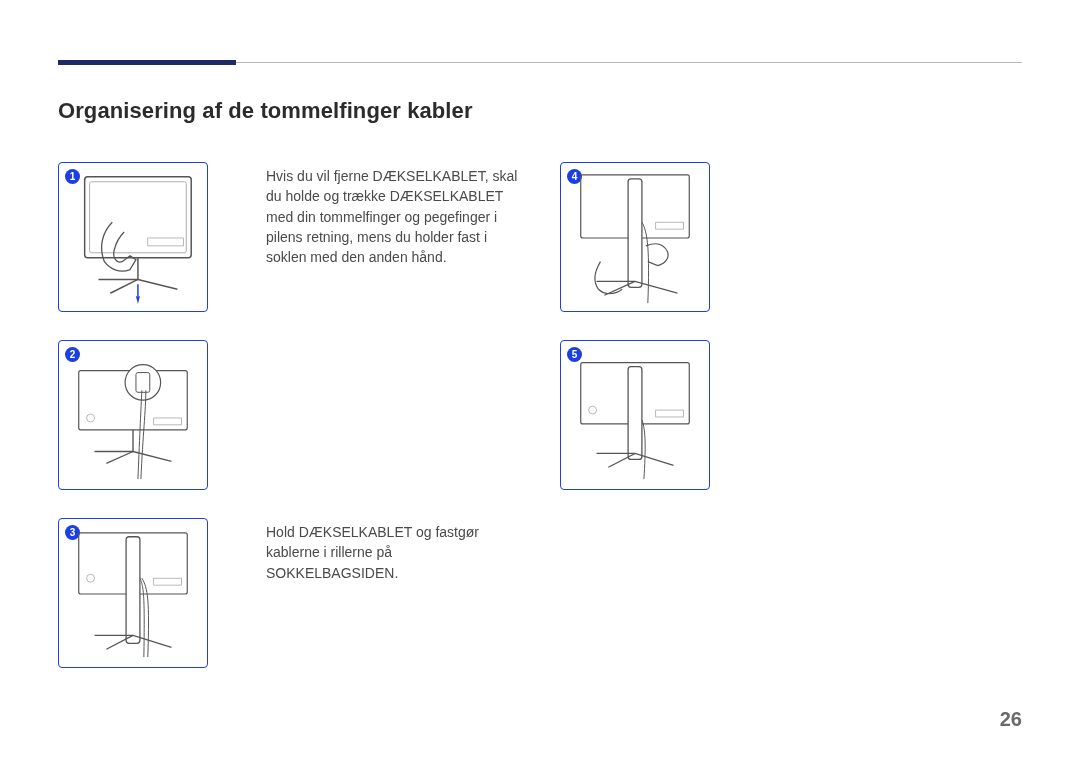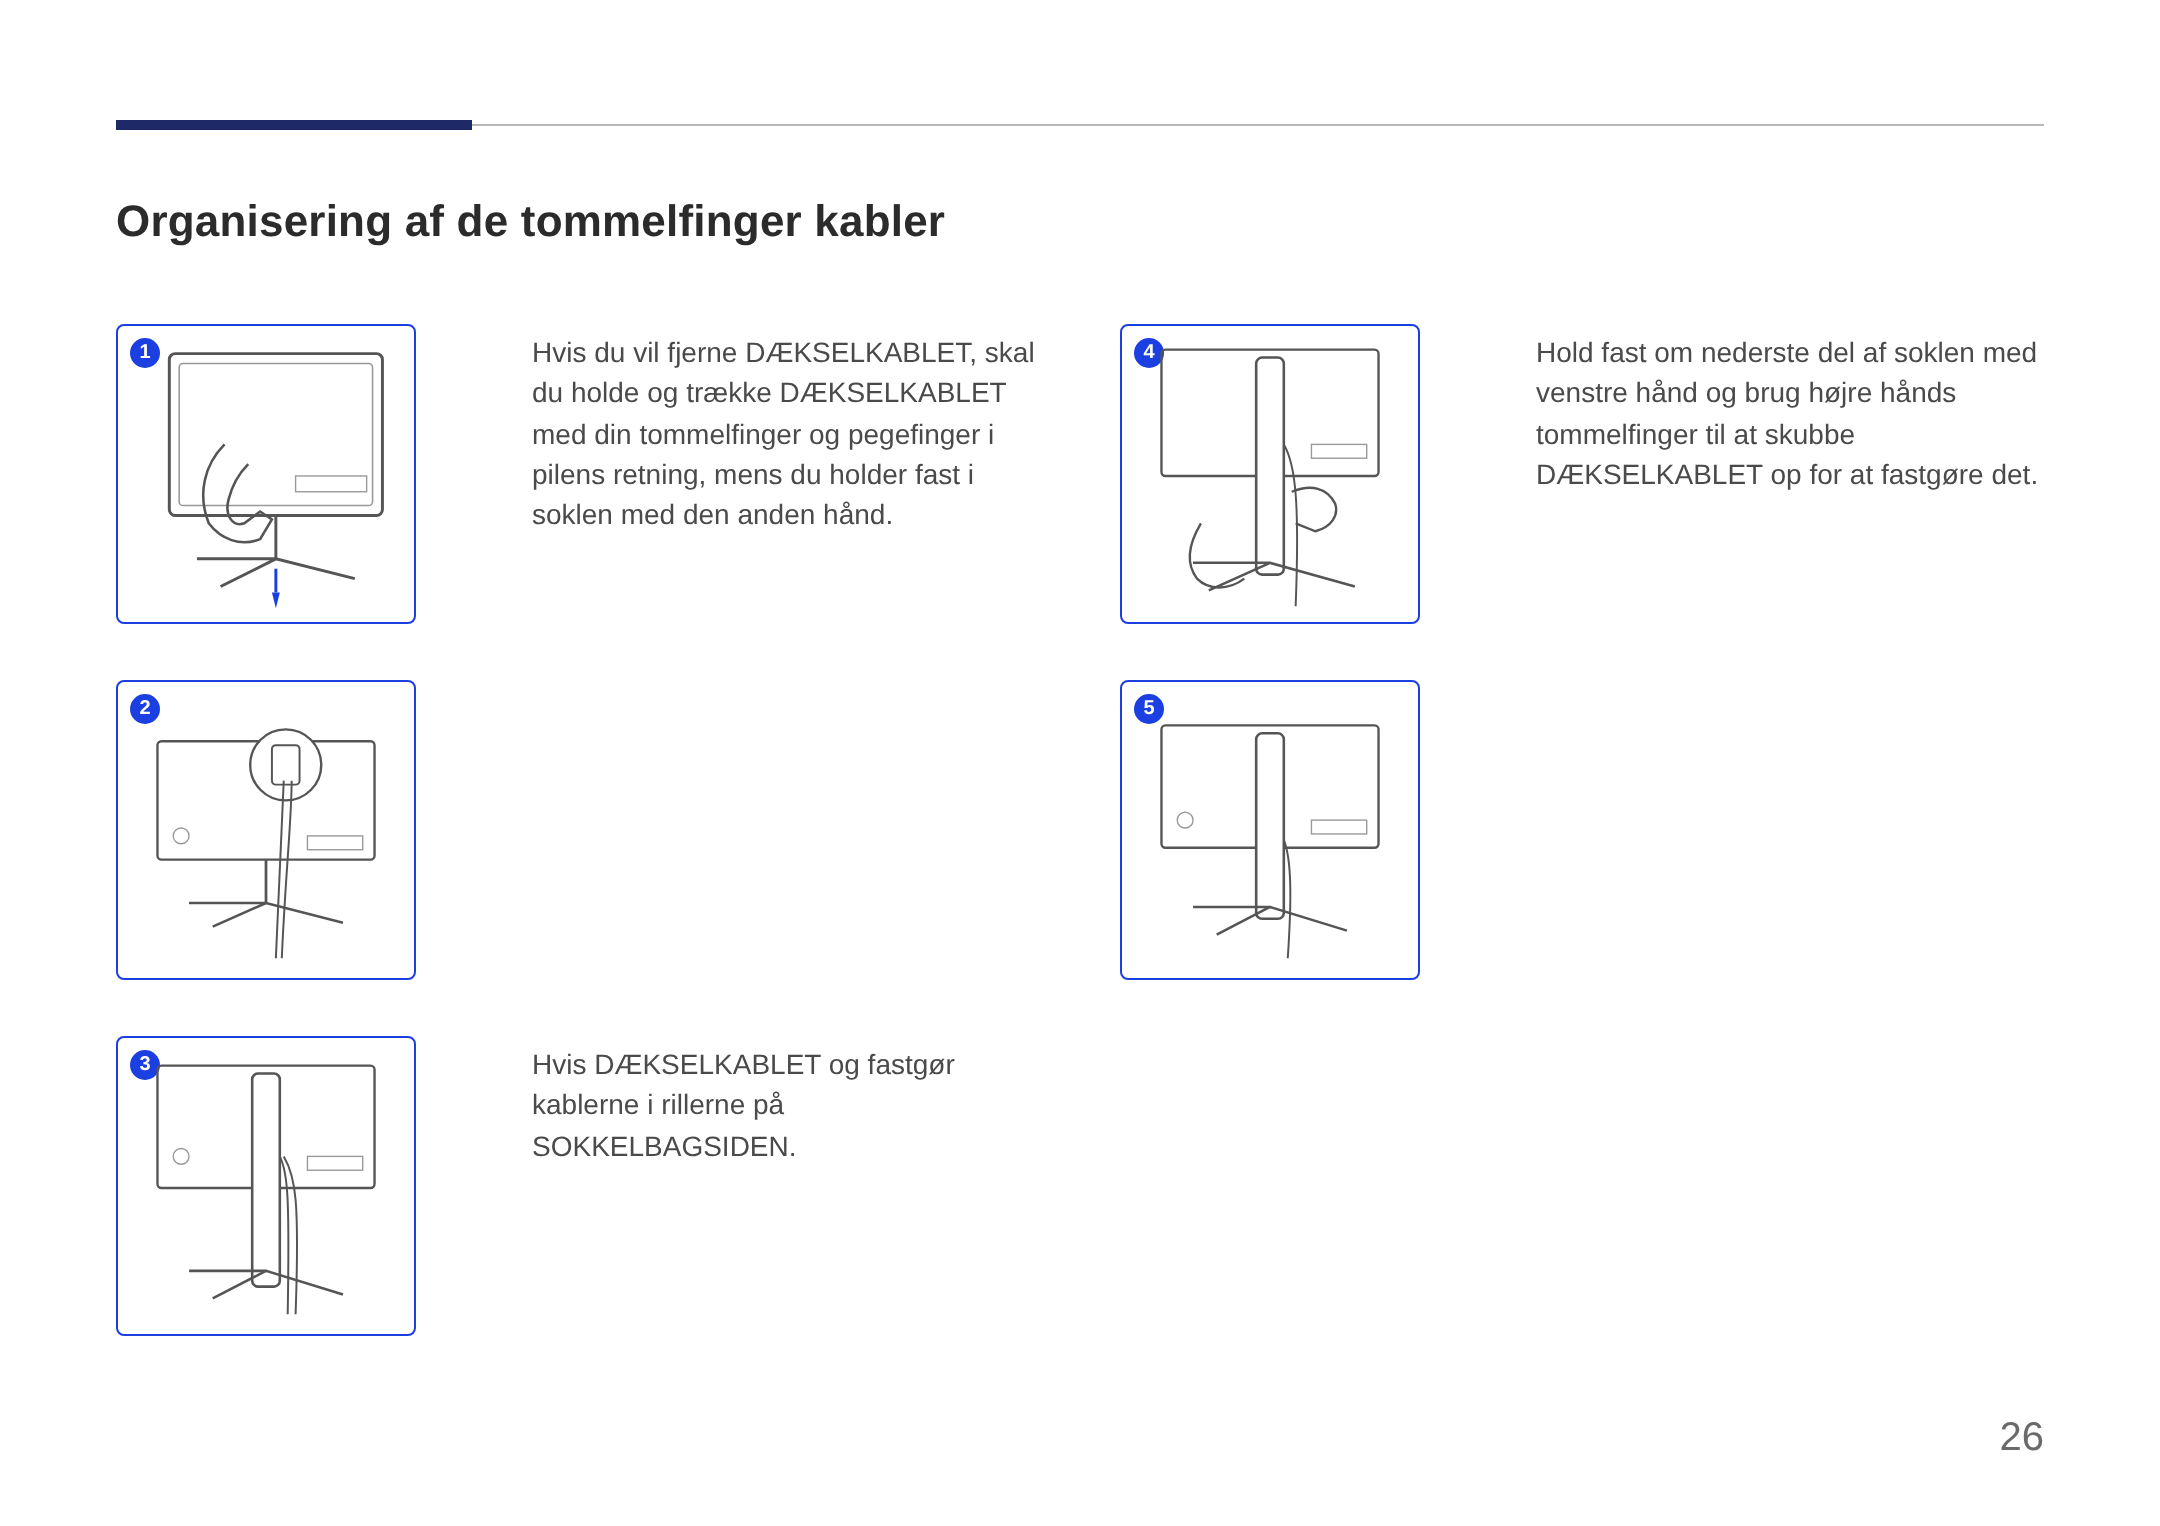"Hold fast om nederste del" div.desc { html: <div>Hold fast om nederste del af soklen med venstre hånd og brug højre hånds tommelfinger til at skubbe DÆKSELKABLET op for at fastgøre det.</div> -> none }
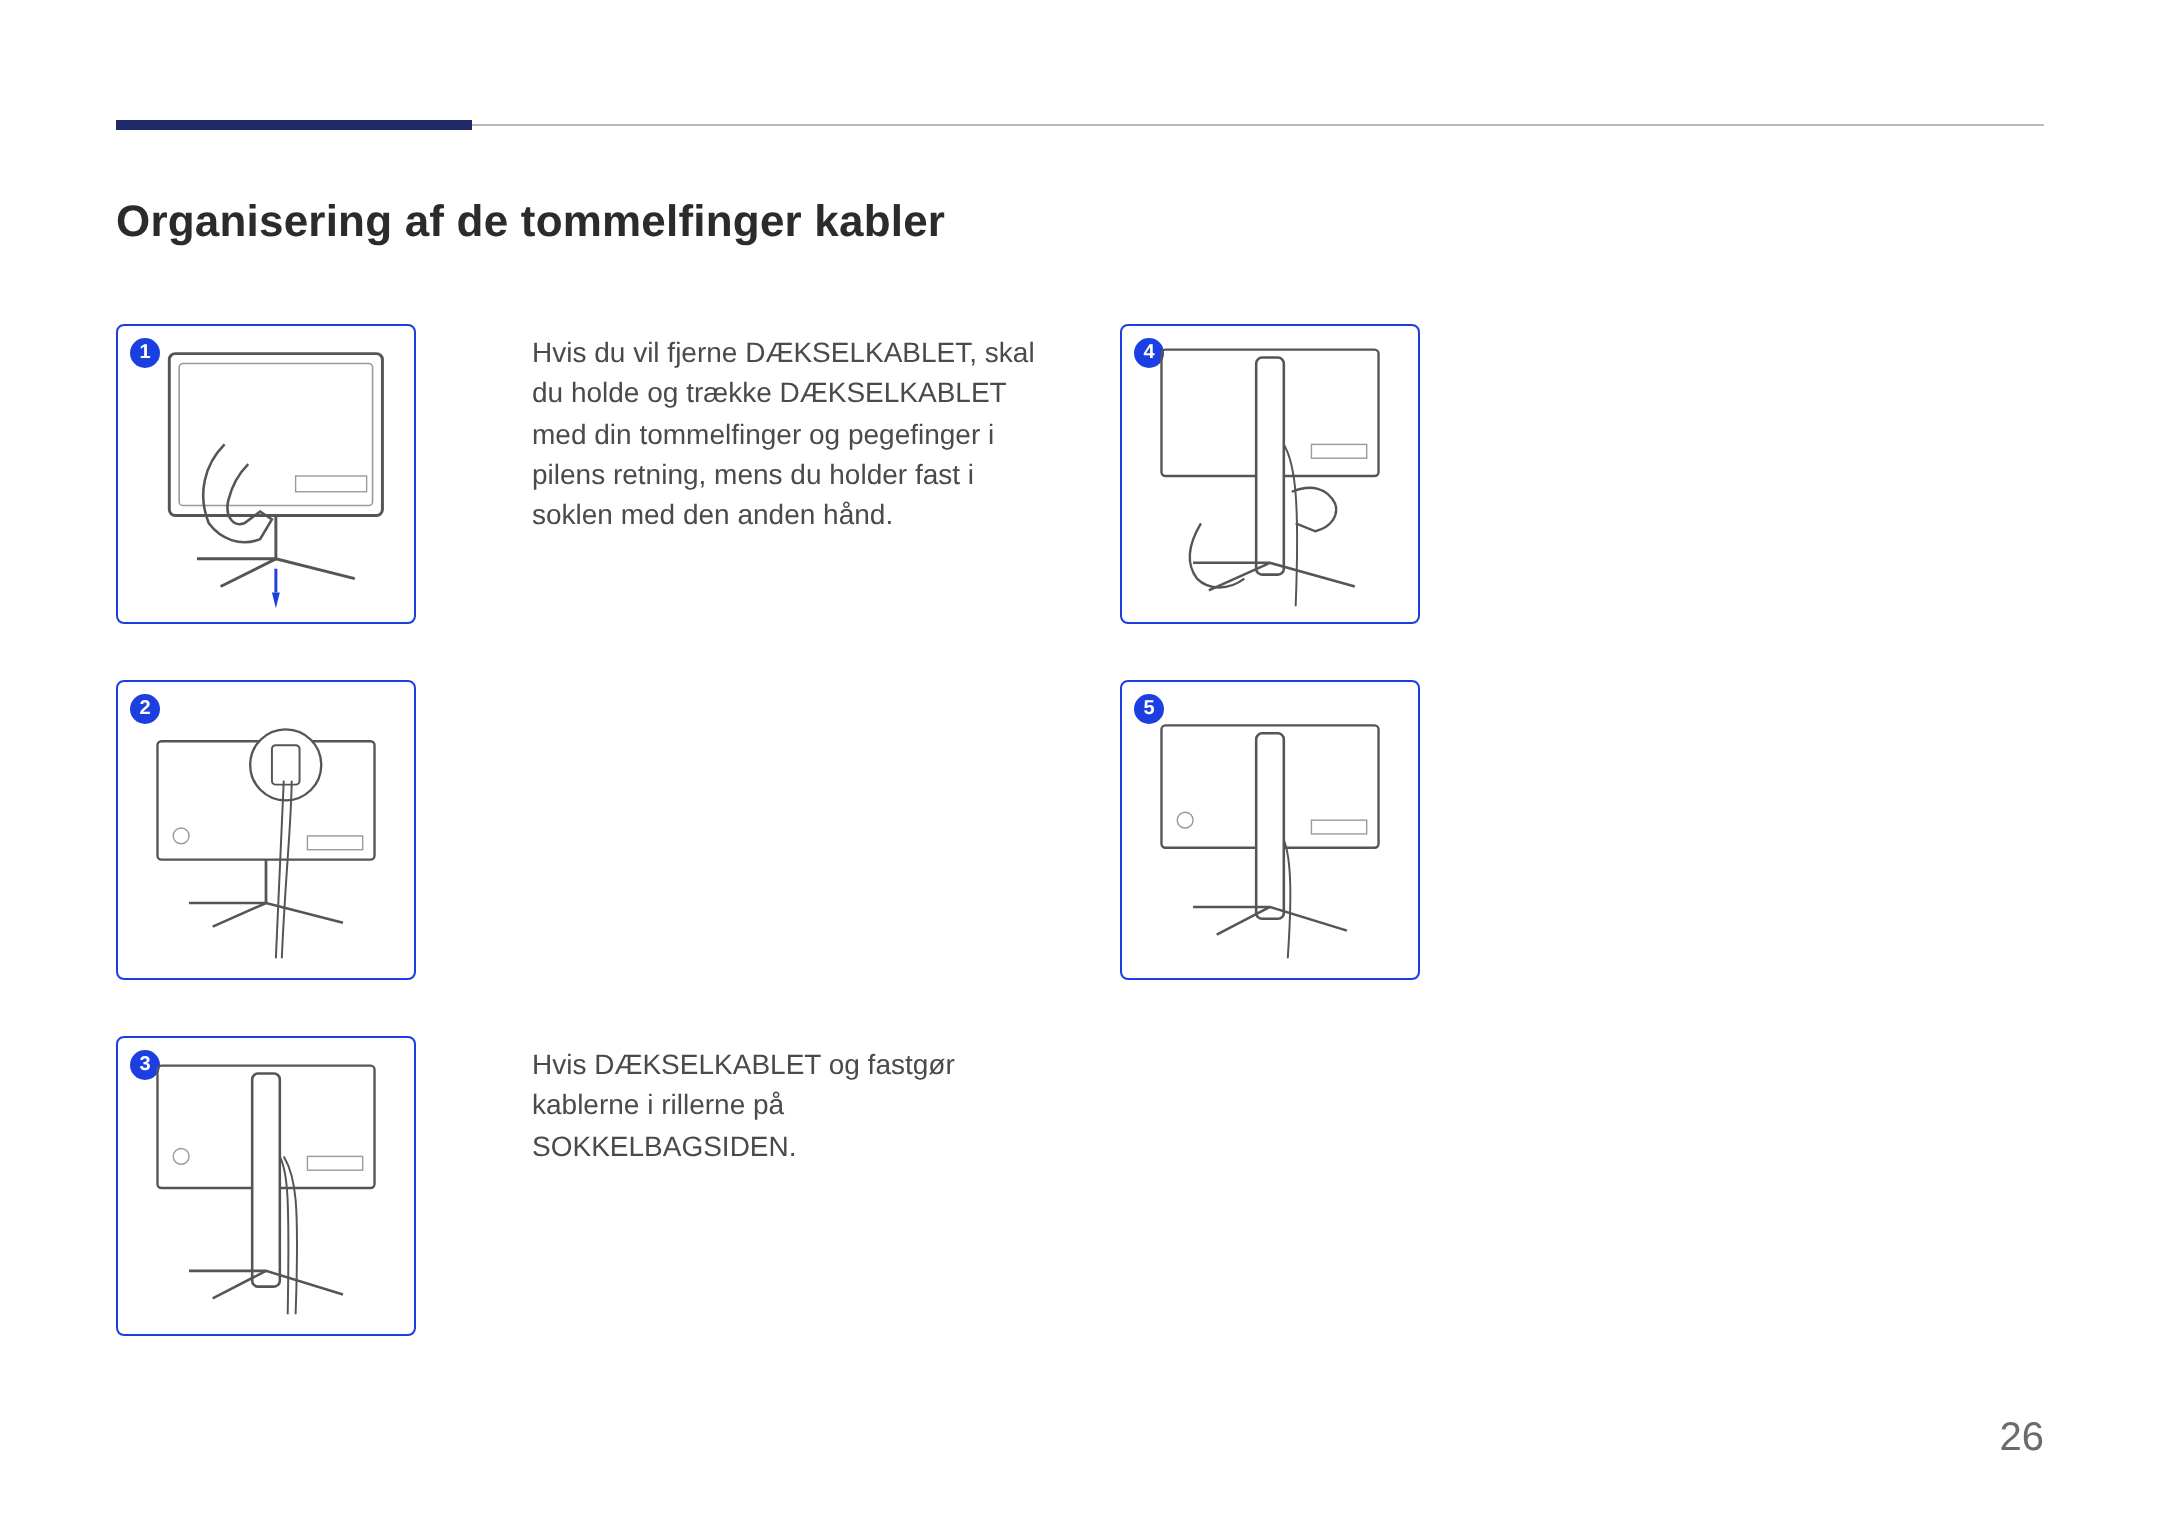"Hvis DÆKSELKABLET og fastgør kablerne" div.desc { text: Hvis -> Hold }
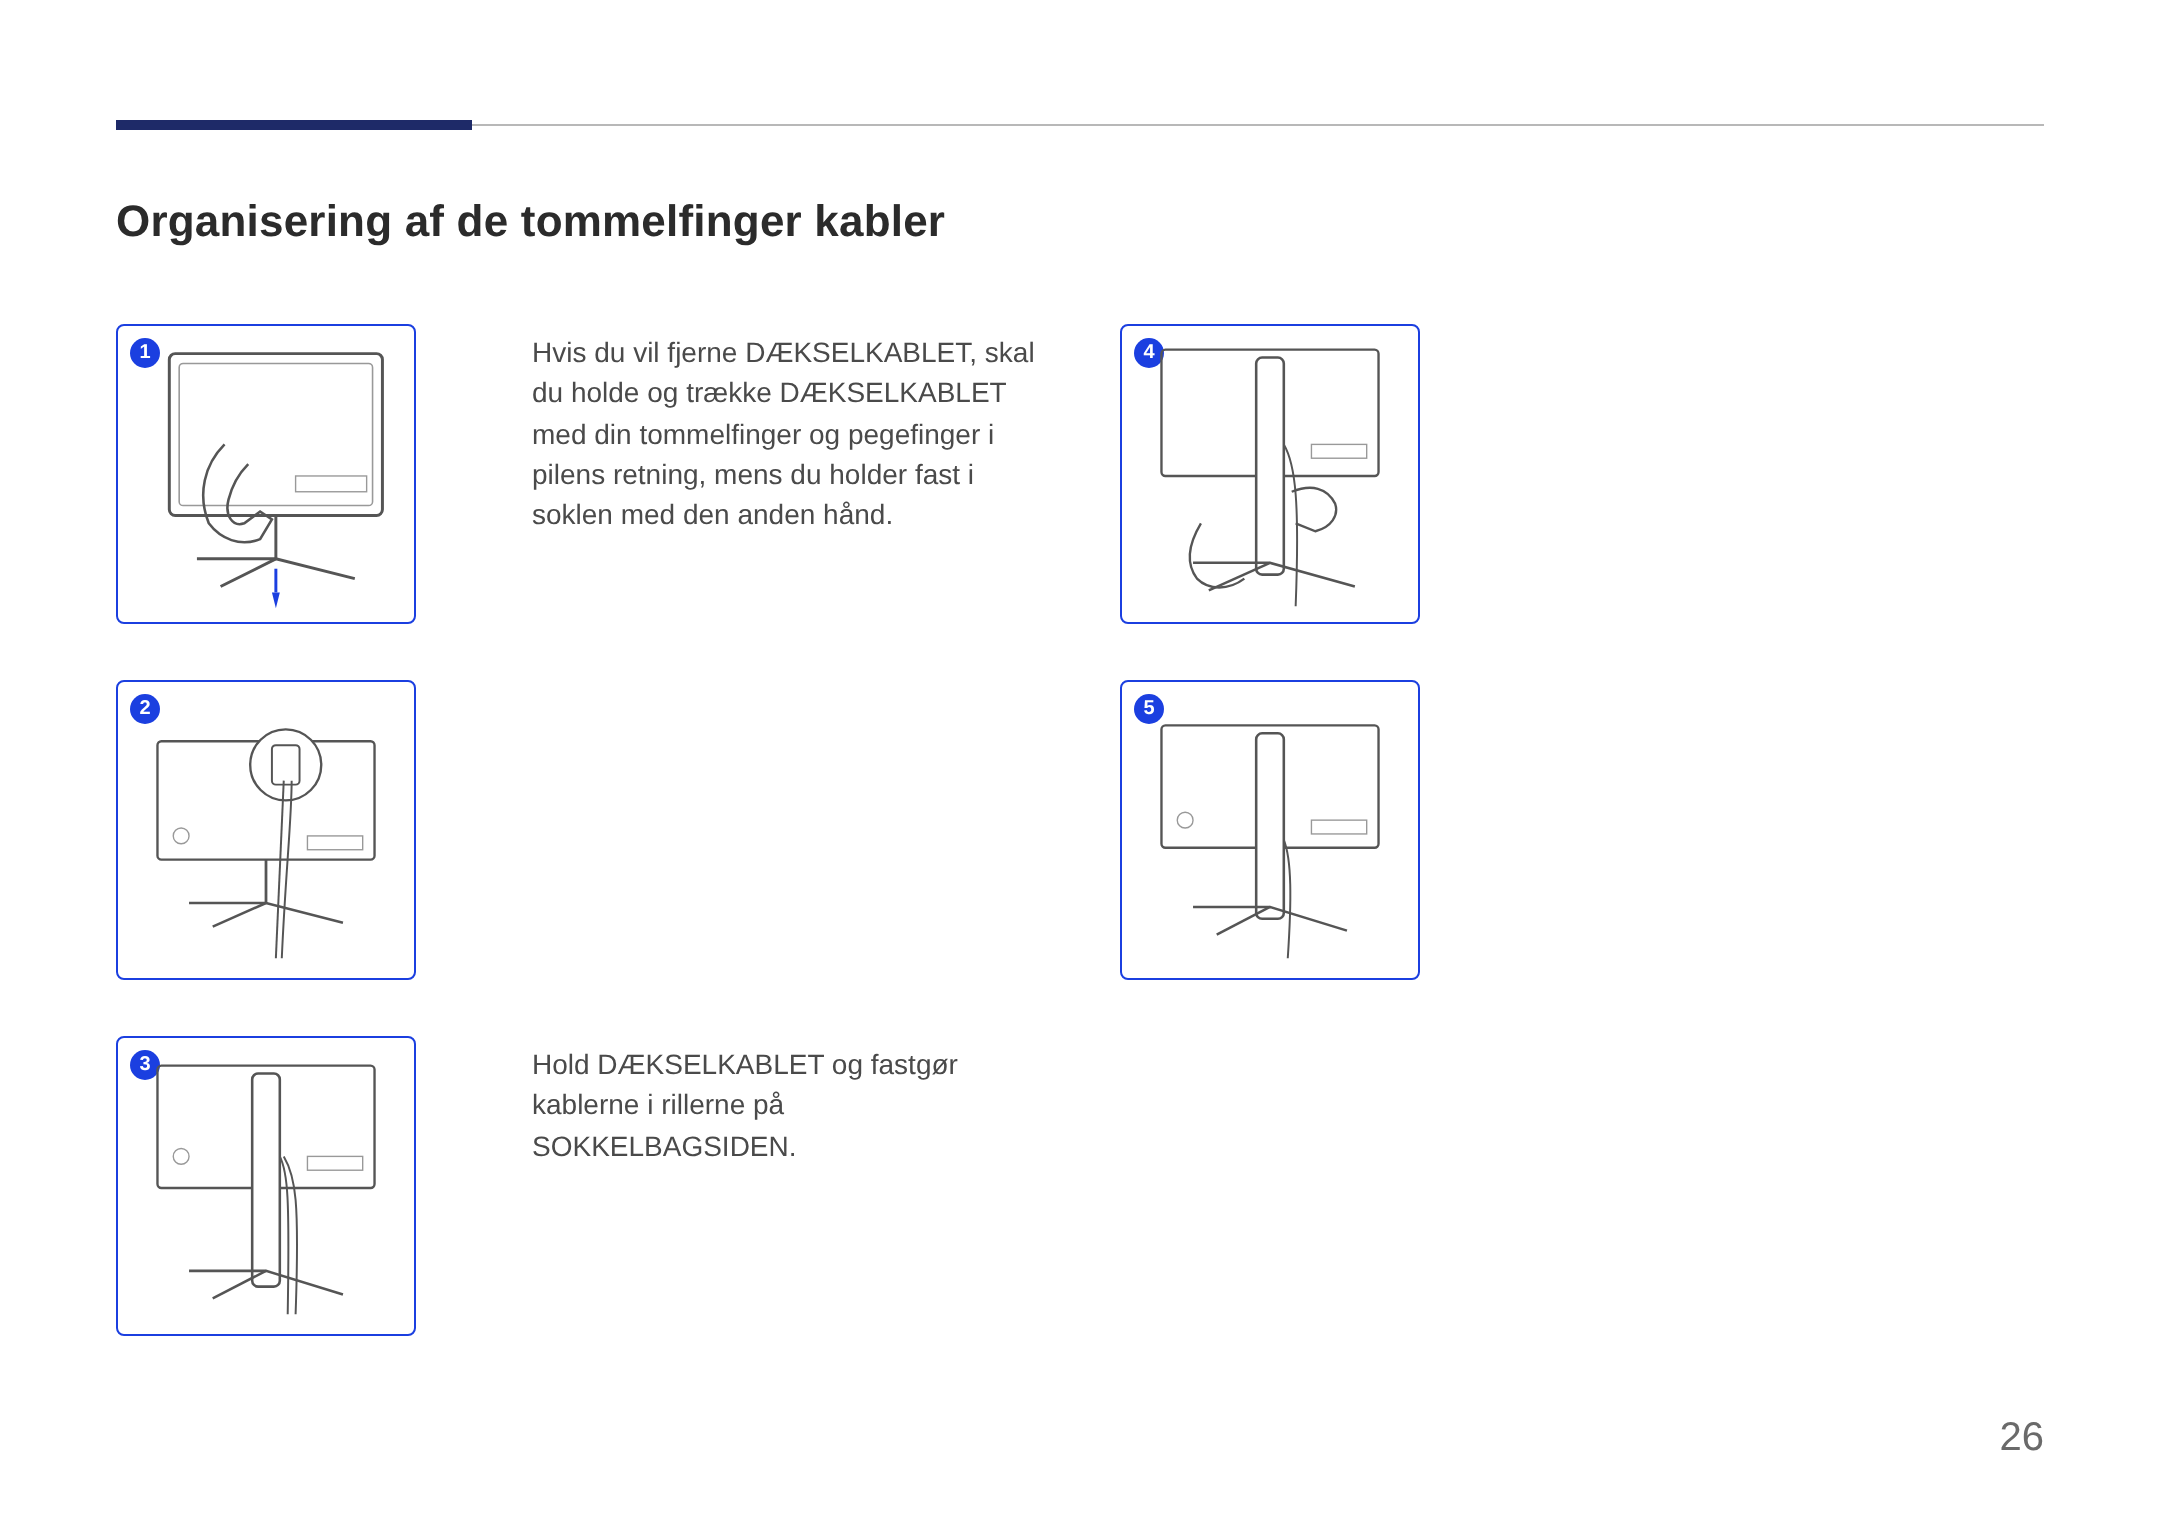"26" .page-number { font-weight: 400 -> 700 }
